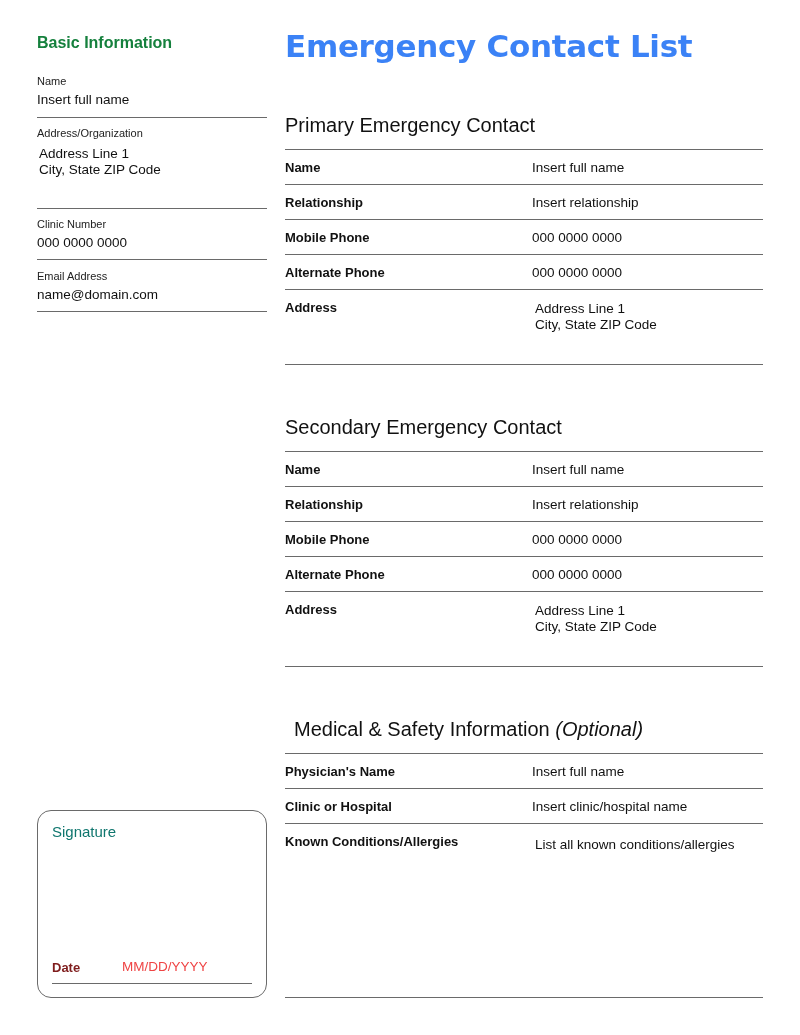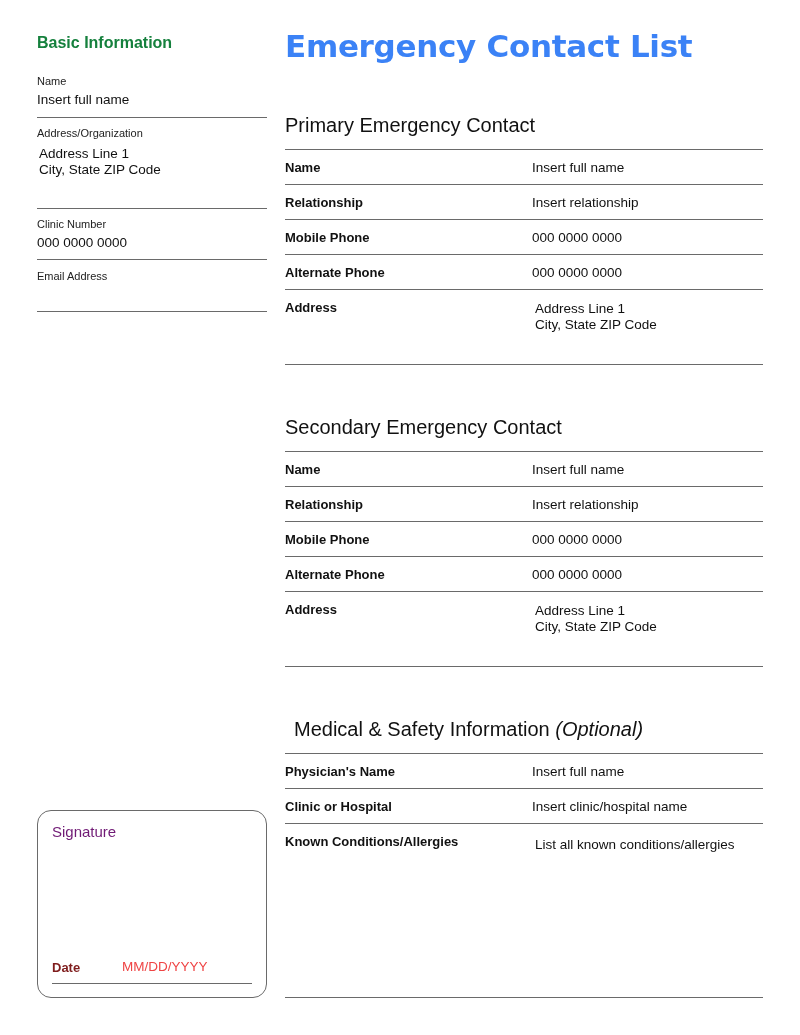"name@domain.com" div.field-value { html: none -> <div>name@domain.com</div> }
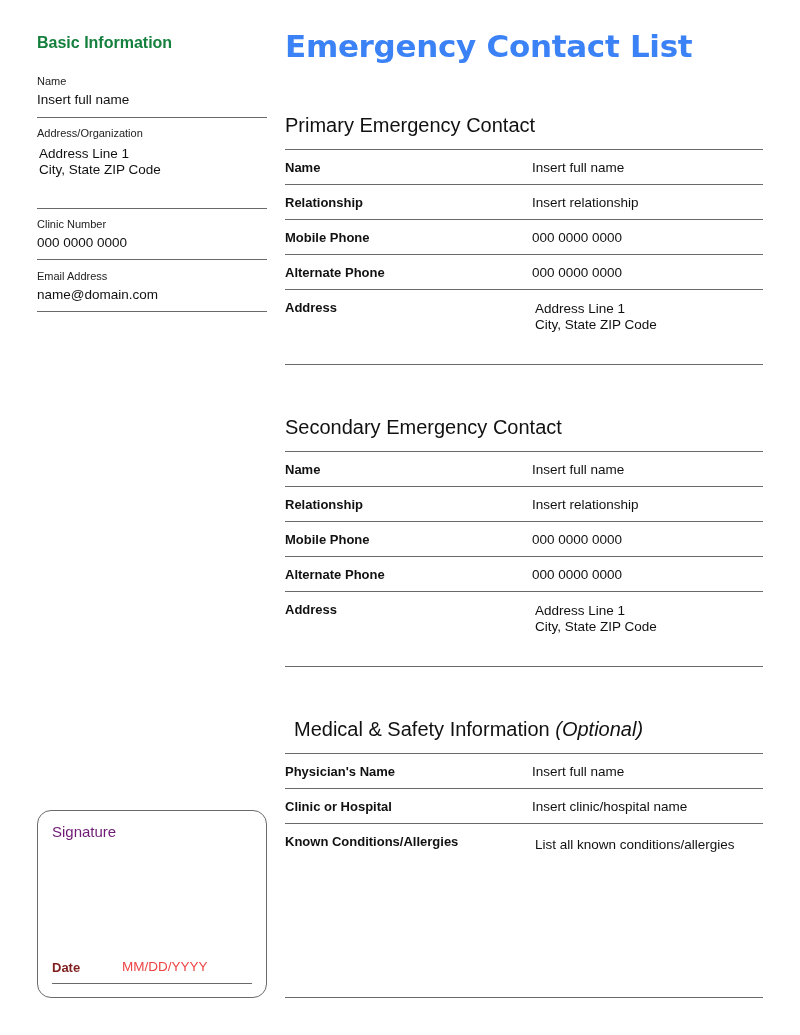"Signature" .sig-title { color: #701a75 -> #0f766e }
